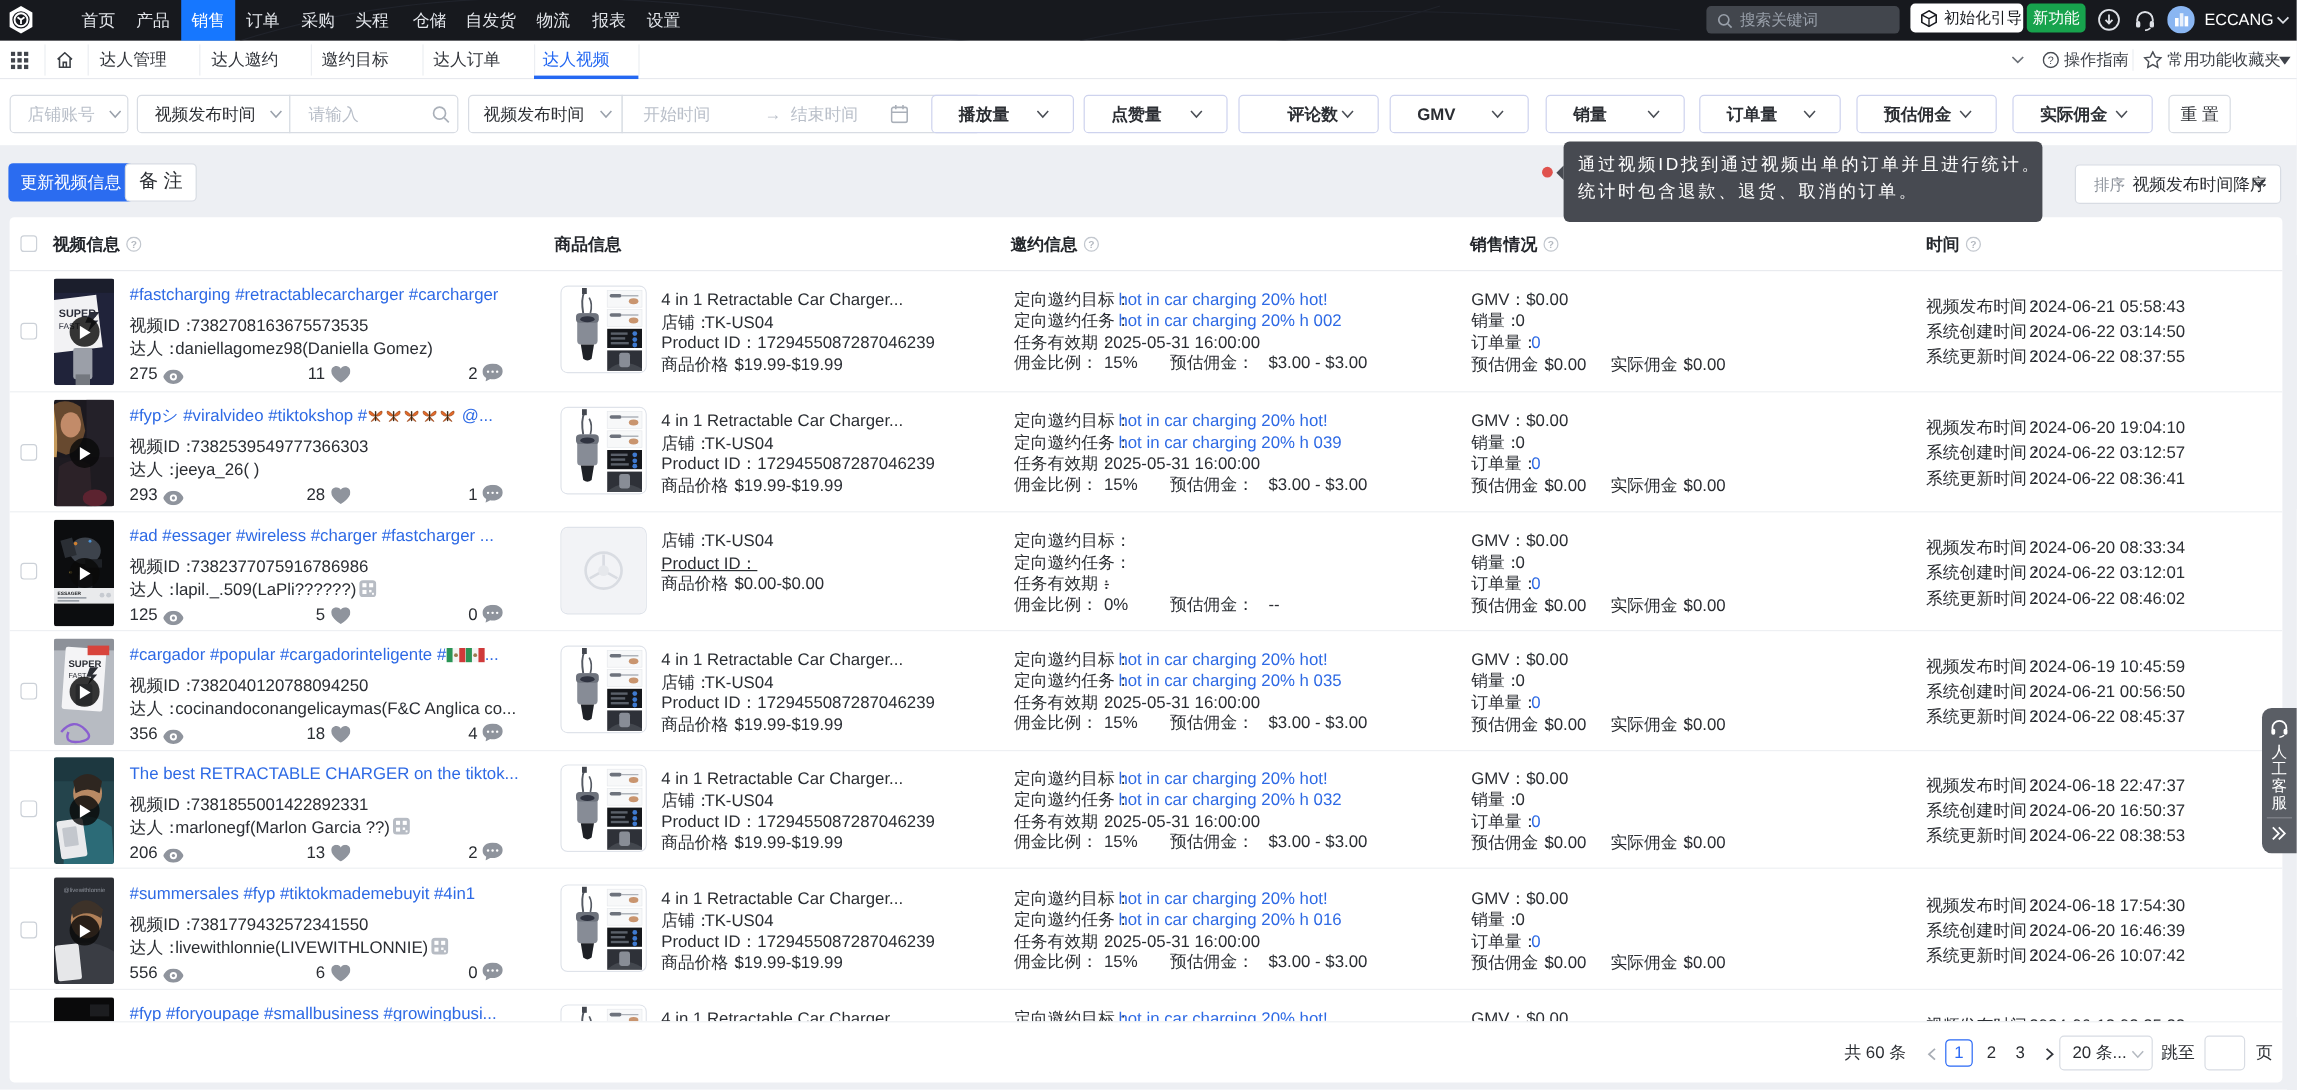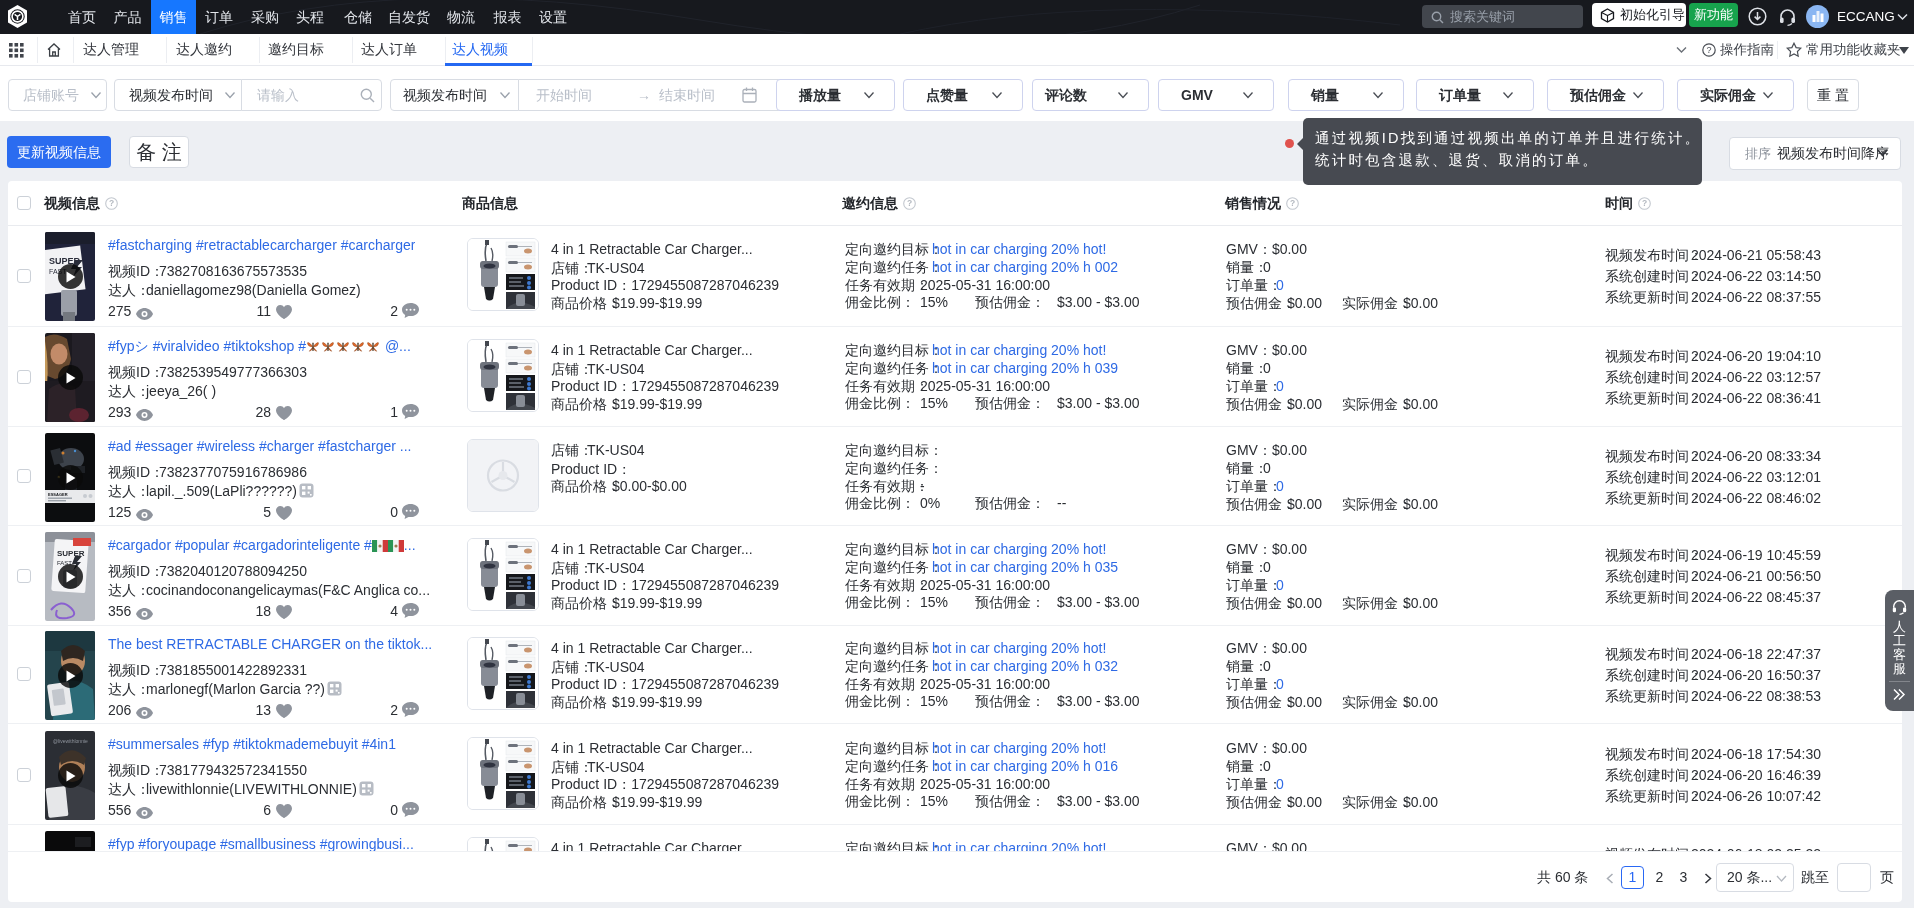"评论数" span.val { margin-left: 12px -> 40px }
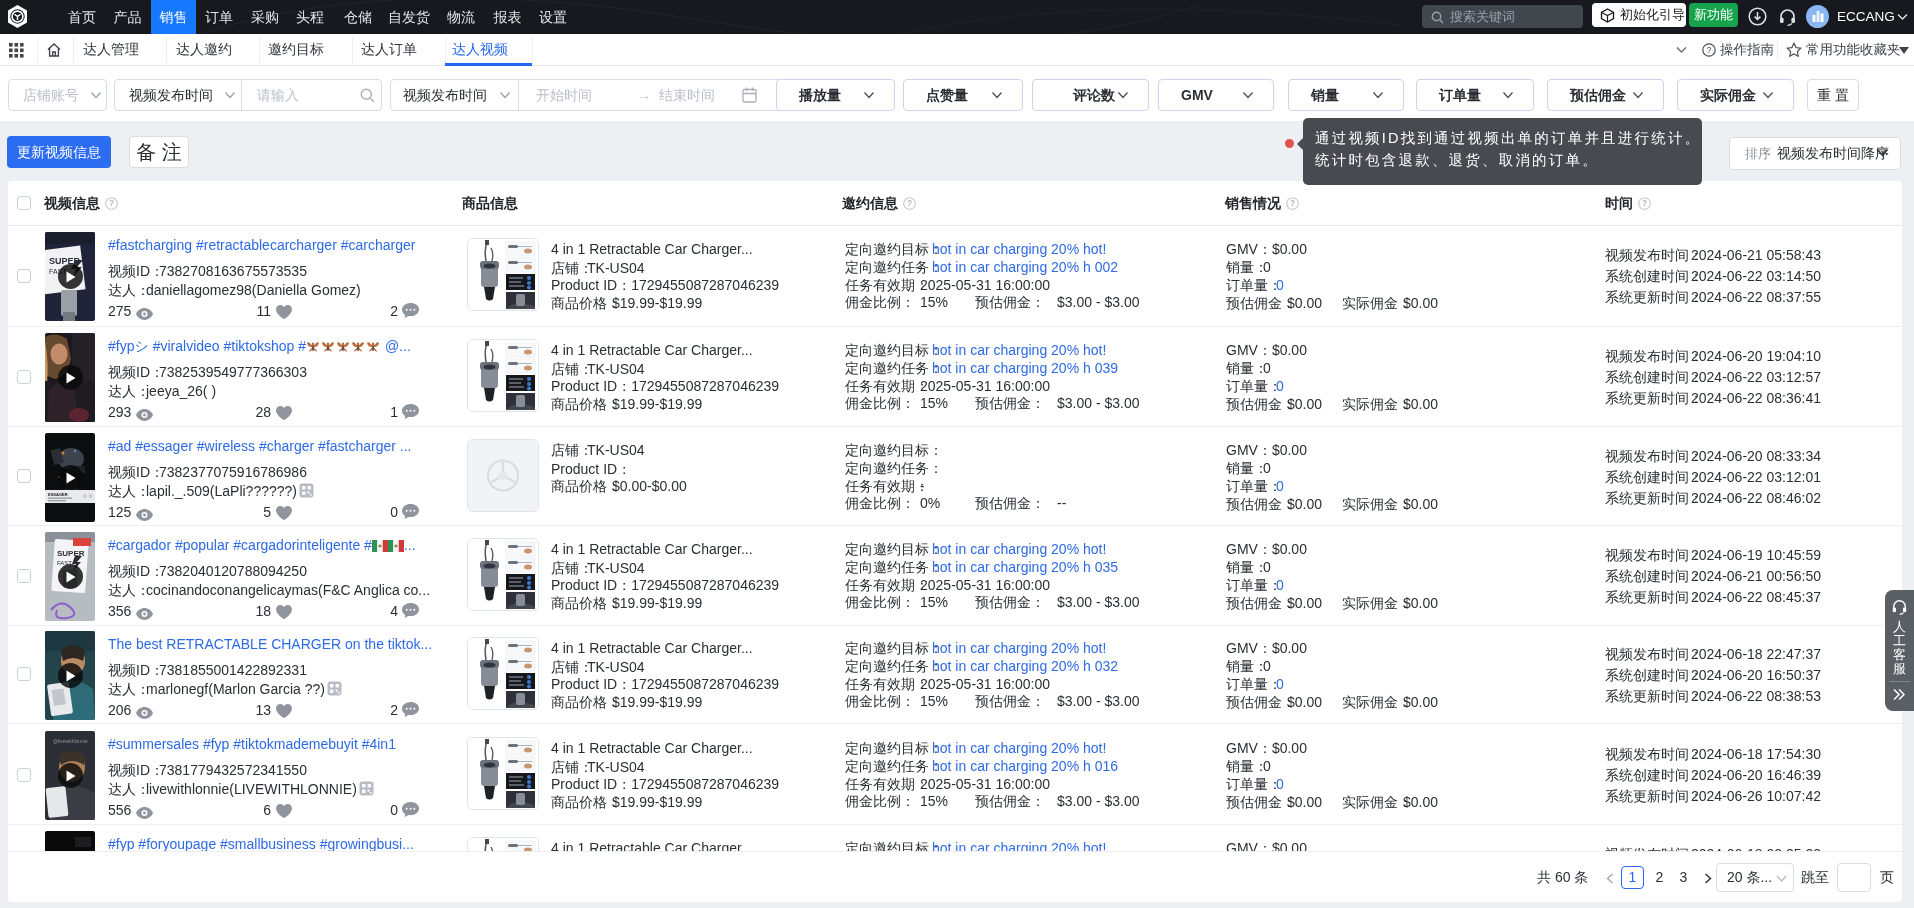"备 注" .btnrow-white { font-size: 20px -> 16px; left: 129px -> 104px }
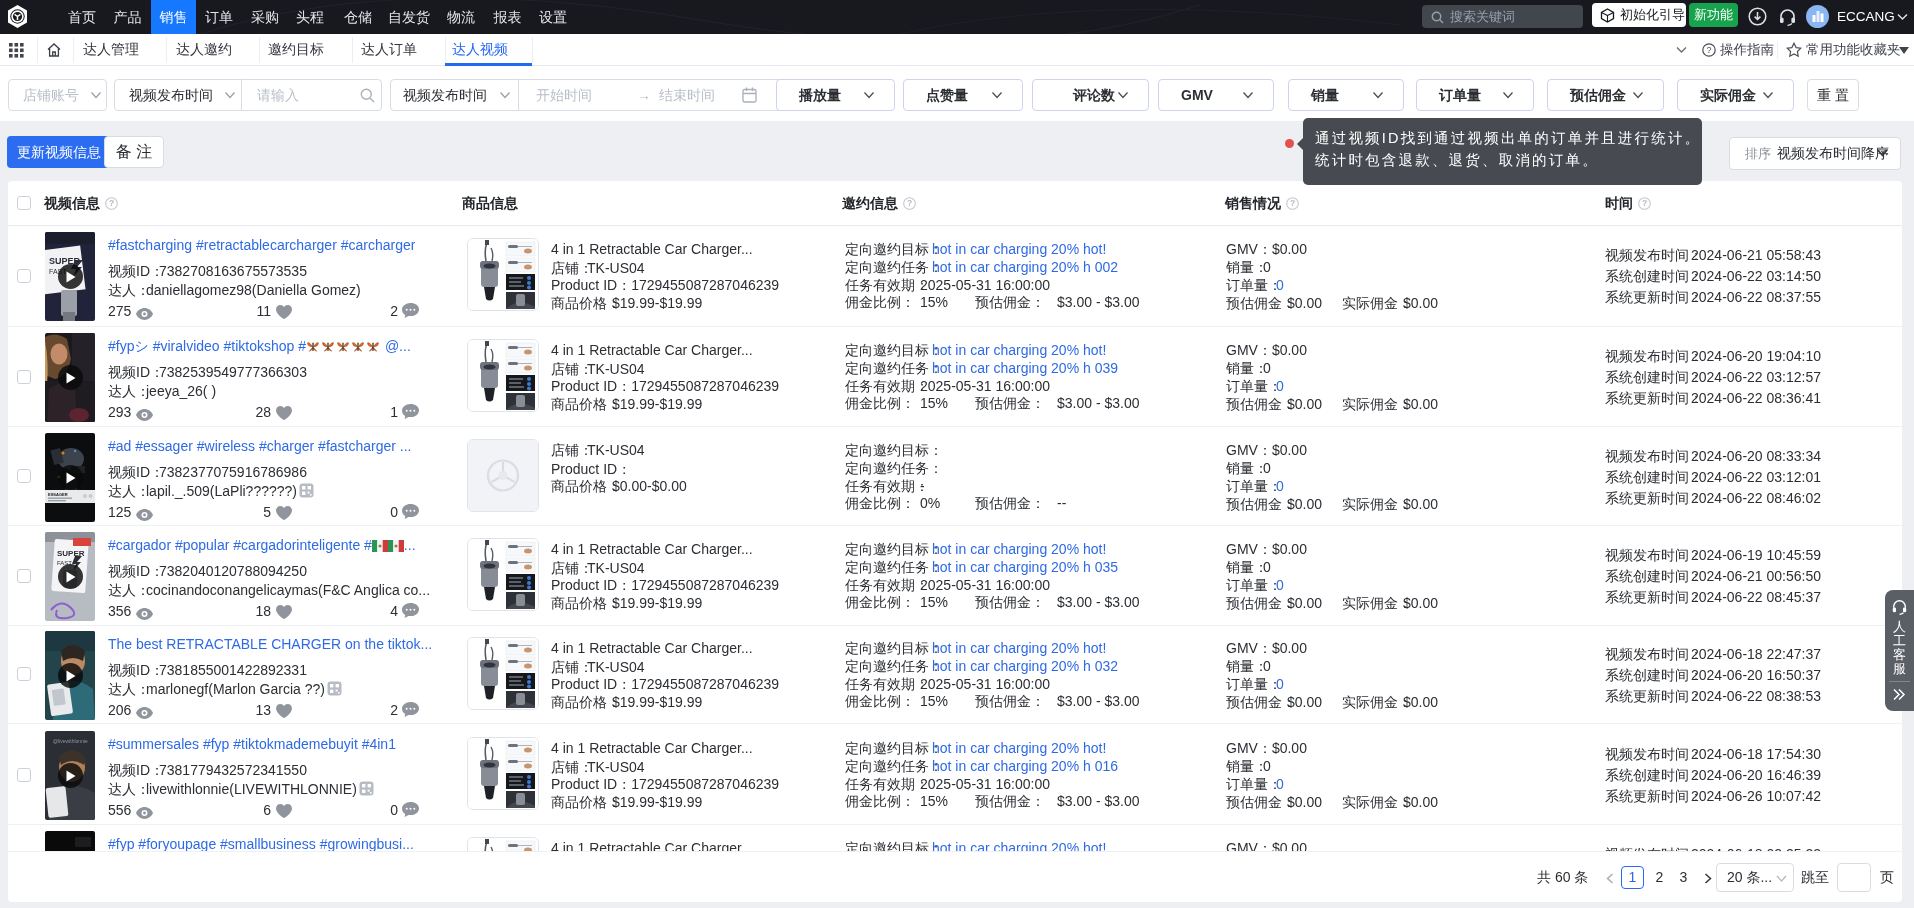"Product ID：" div.ln { text-decoration: none -> underline }
